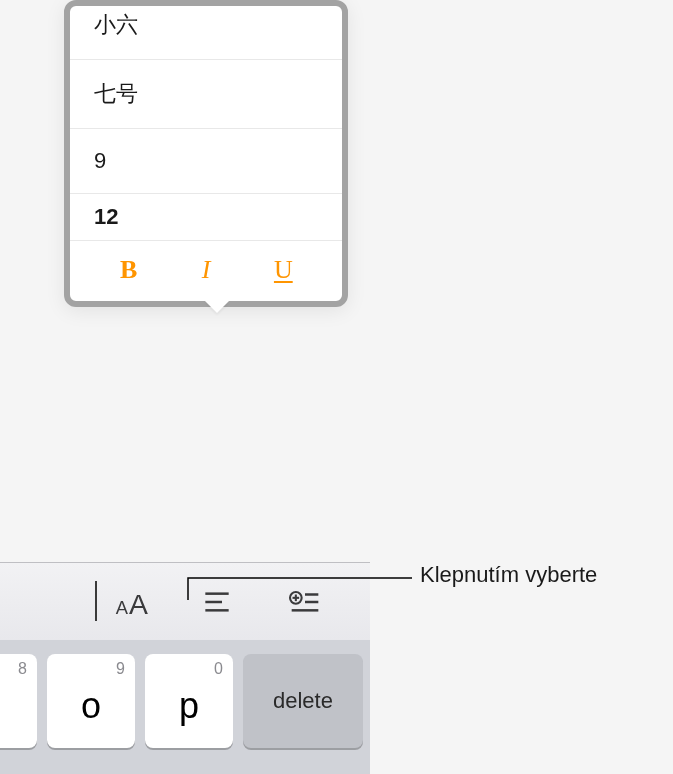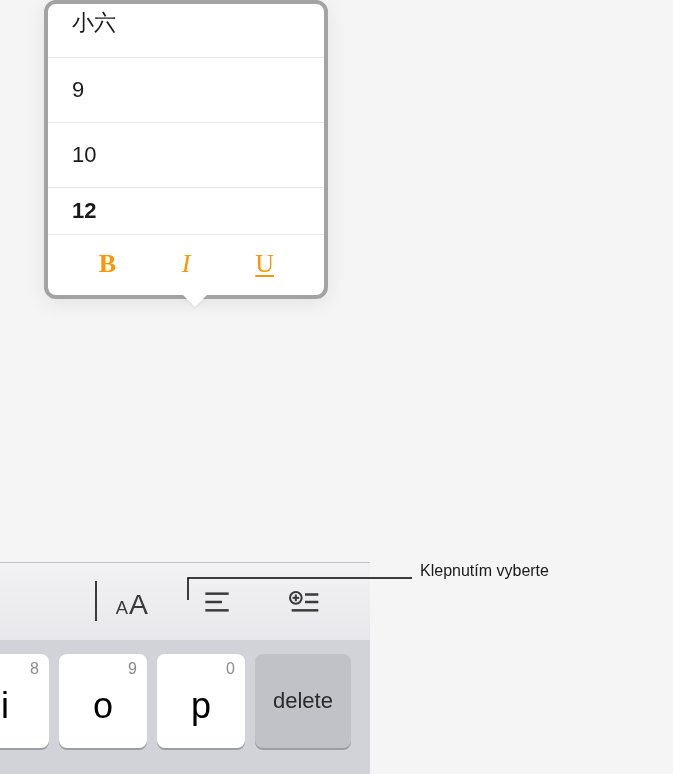"小六" .popover { border: 4px solid #a3a3a3 -> 6px solid #a3a3a3; left: 44px -> 64px }
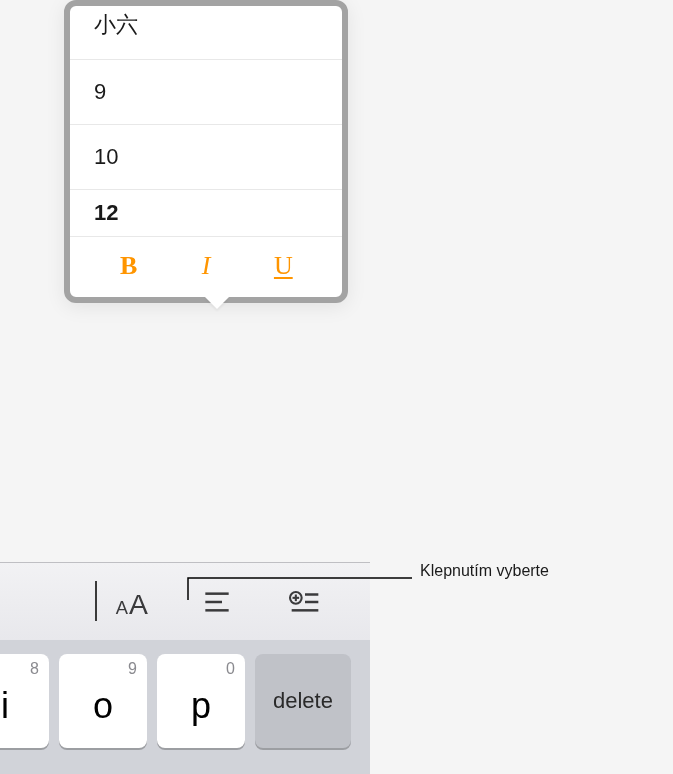"七号" div.size-item { html: none -> <div>七号</div> }
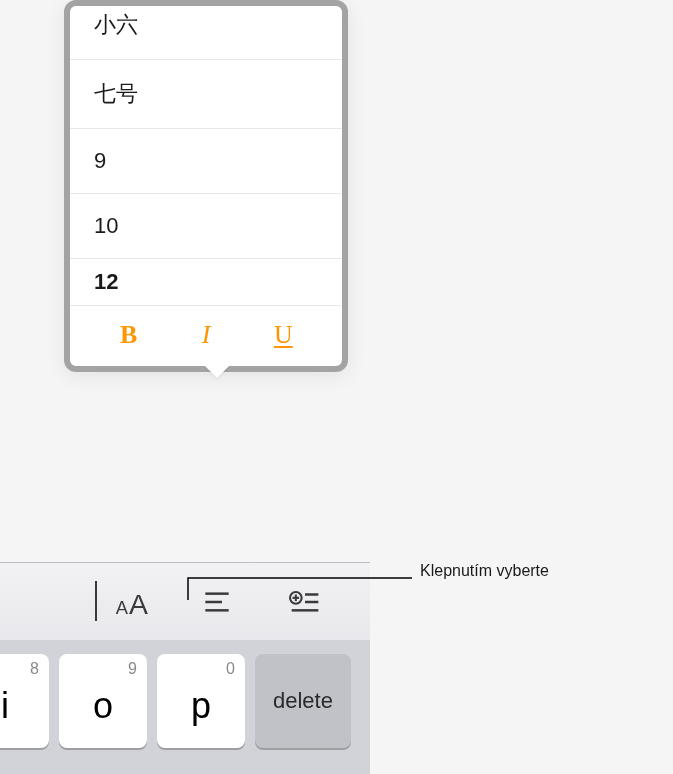"10" div.size-item { html: <div>10</div> -> none }
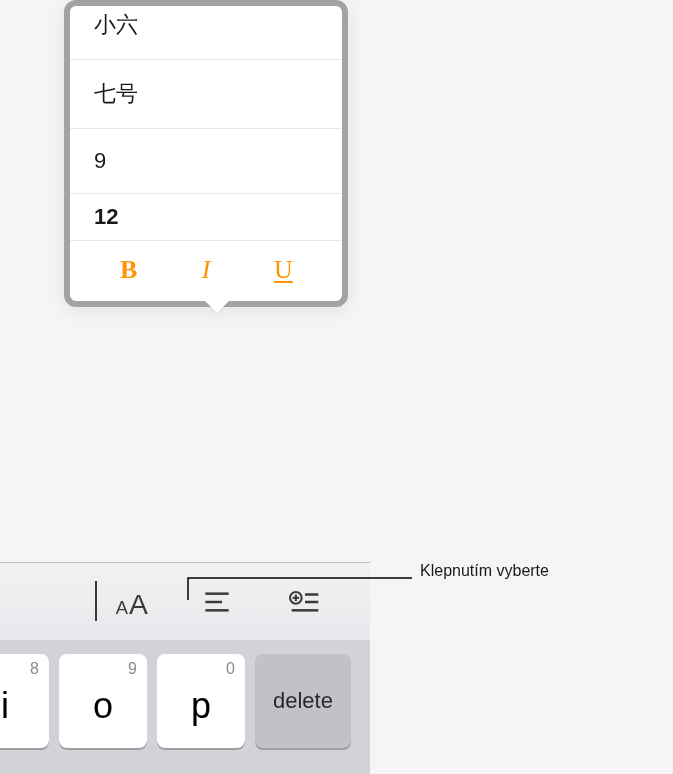"Klepnutím vyberte" .callout { font-size: 16px -> 22px }
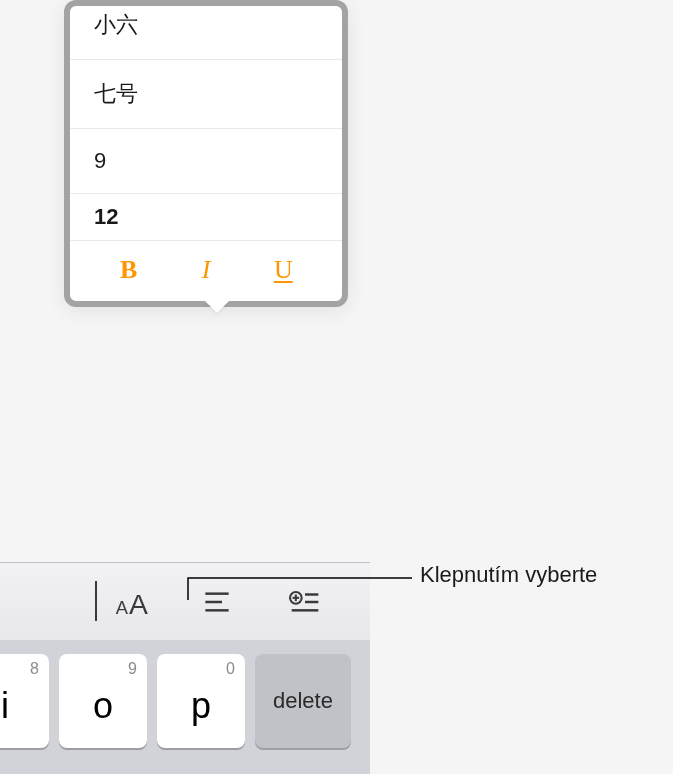"delete" .key.delete-key { width: 96px -> 120px }
